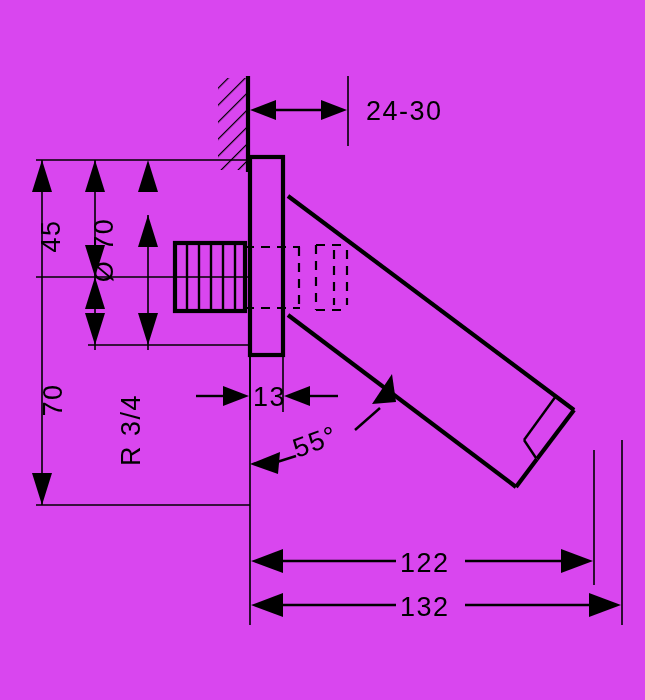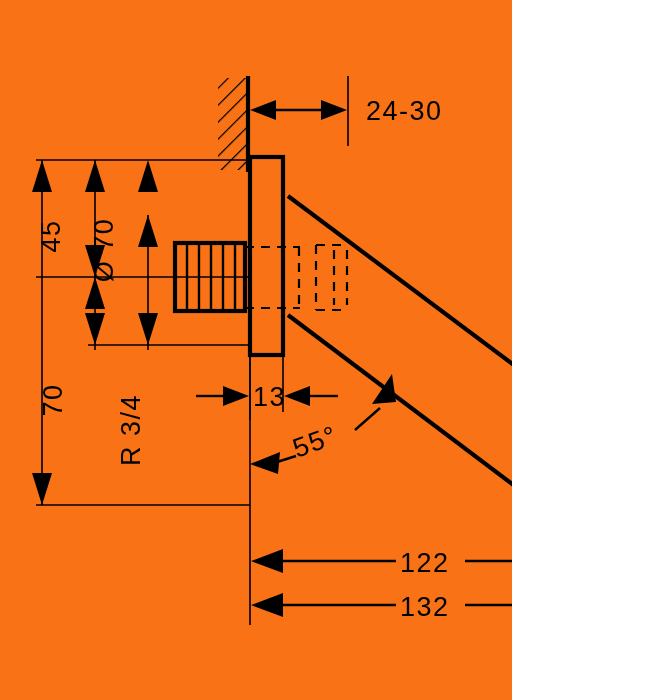"24-30" #drawing-root { background: #f97316 -> #d946ef; width: 512px -> 645px }
